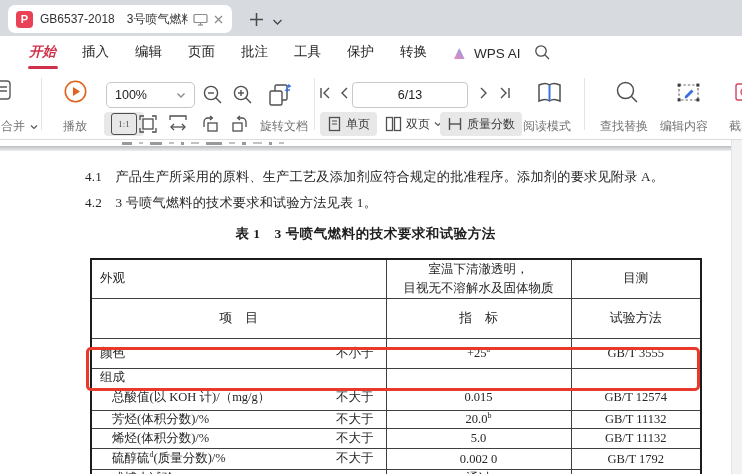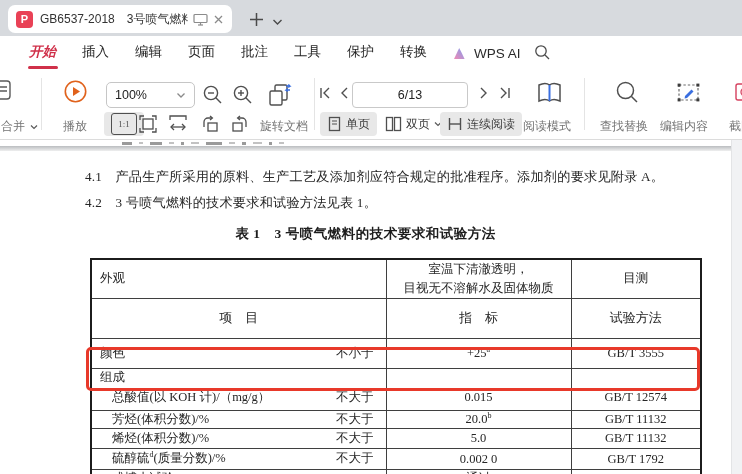"连续阅读" span { text: 连续阅读 -> 质量分数 }
